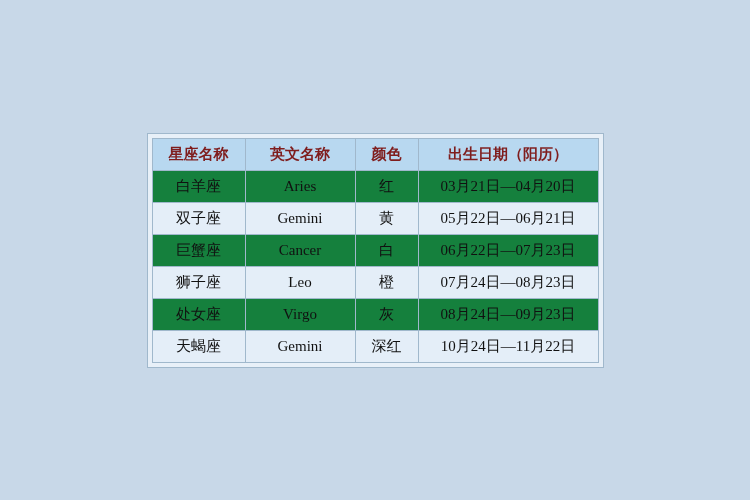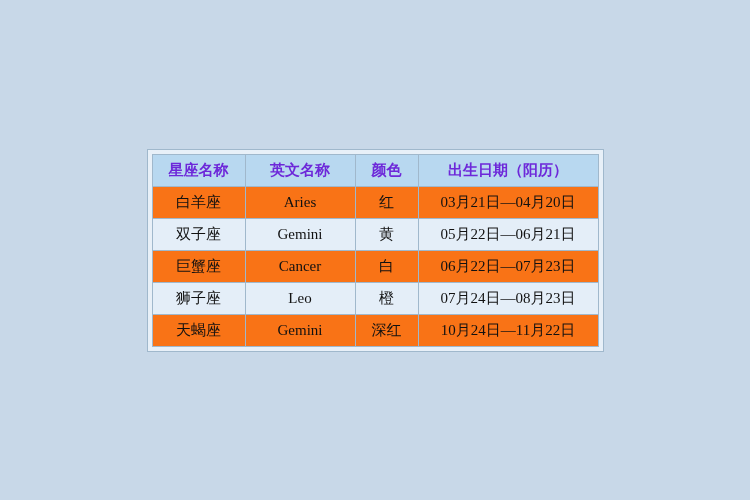"星座名称" thead th { color: #6d28d9 -> #7f1d1d }
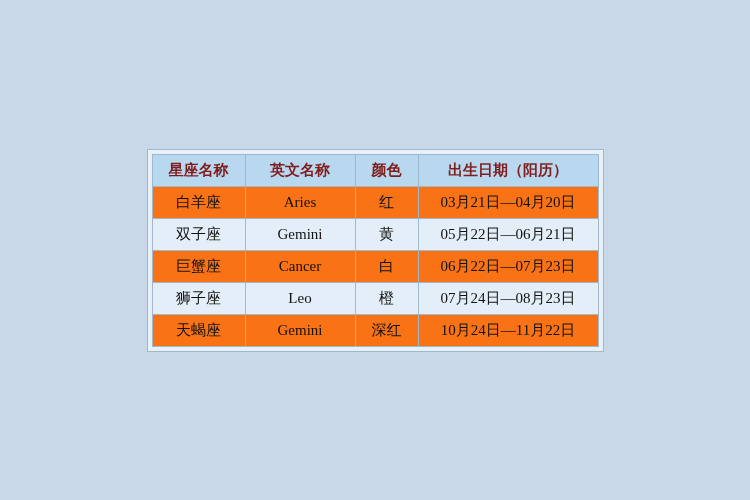"白羊座" tbody tr { background-color: #f97316 -> #15803d }
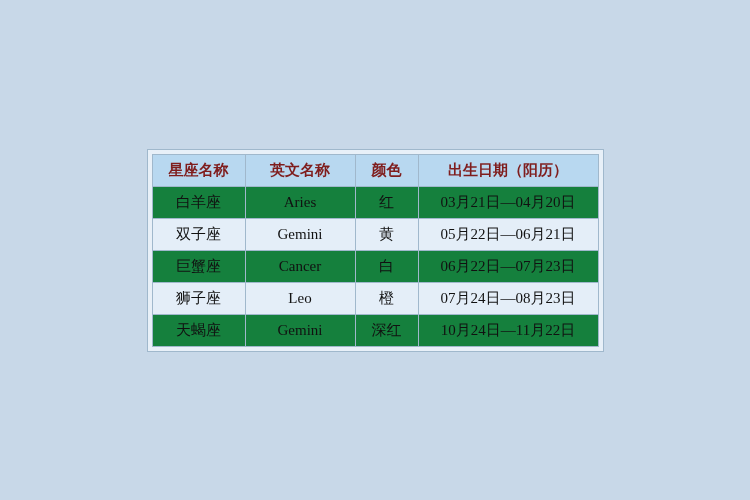"处女座" tr { html: none -> <tr> <td>处女座</td> <td>Virgo</td> <td>灰</td> <td>08月24日—09月23日</td> </tr> }
